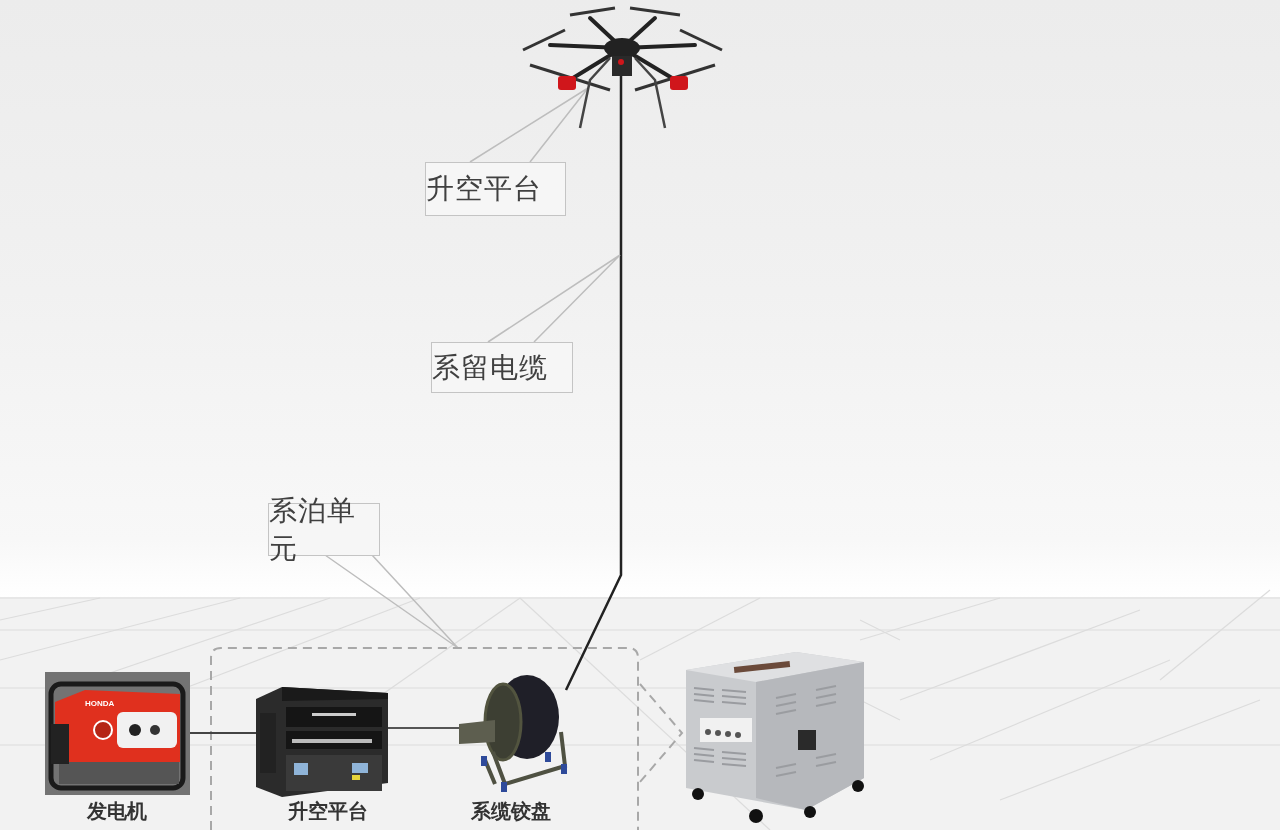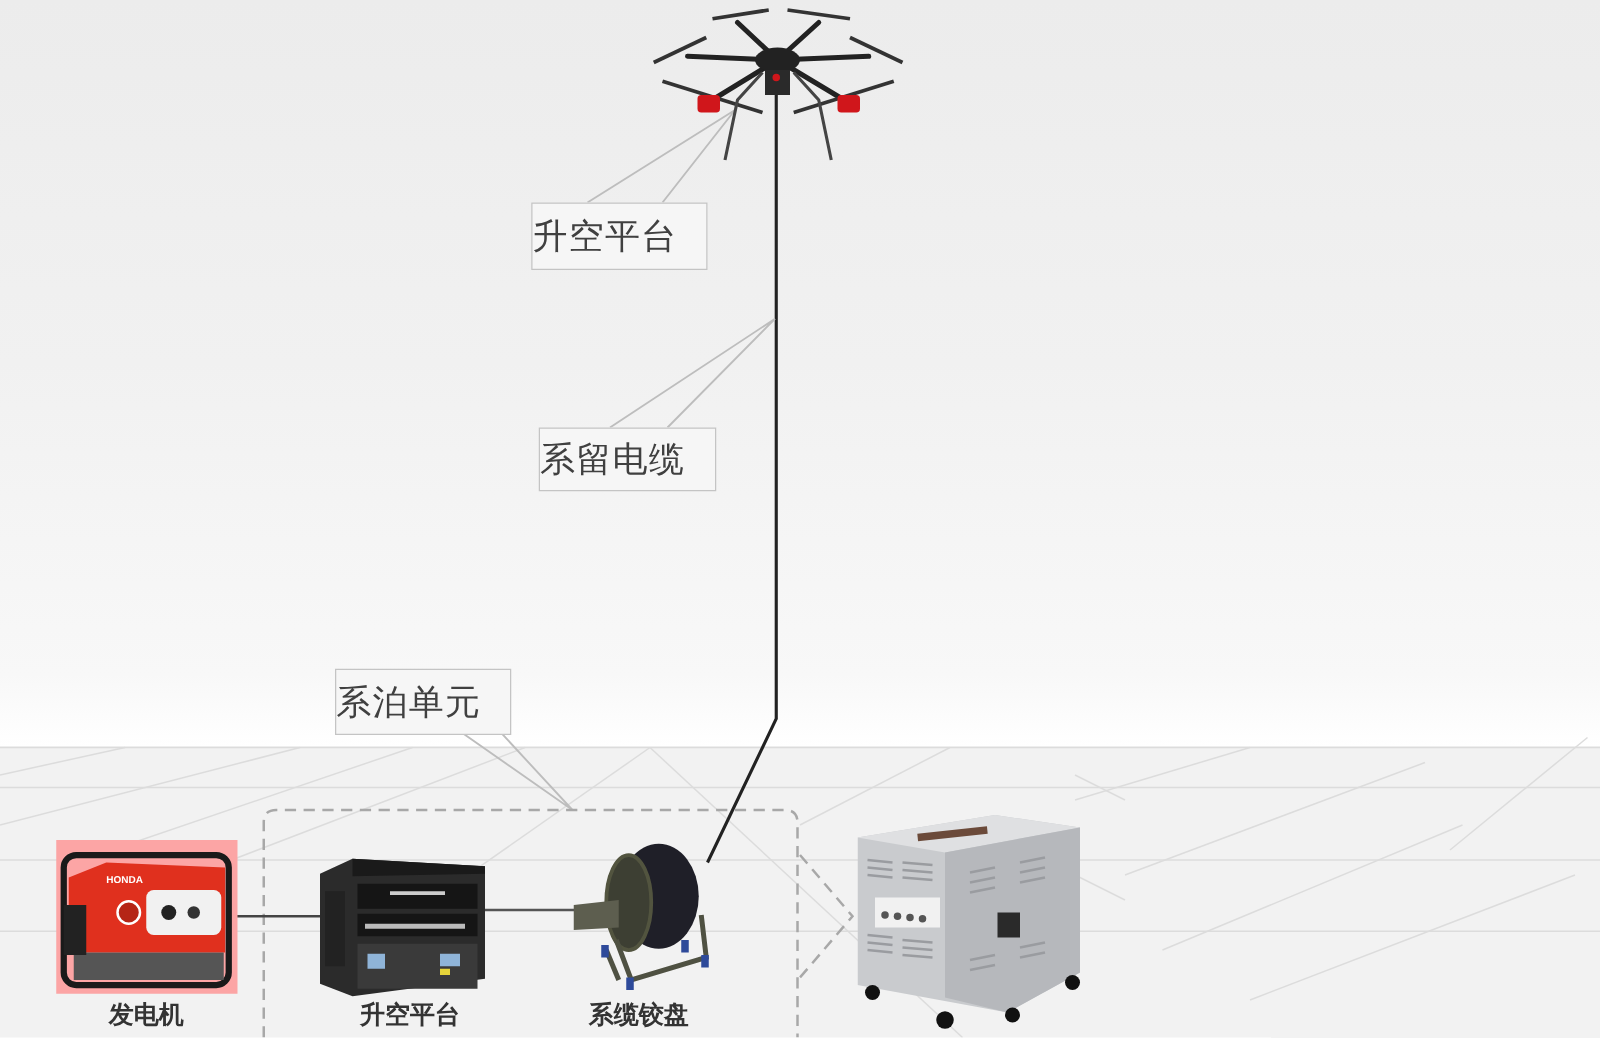"系泊单元" div.callout { margin-top: 32px -> none; width: 141px -> 112px }
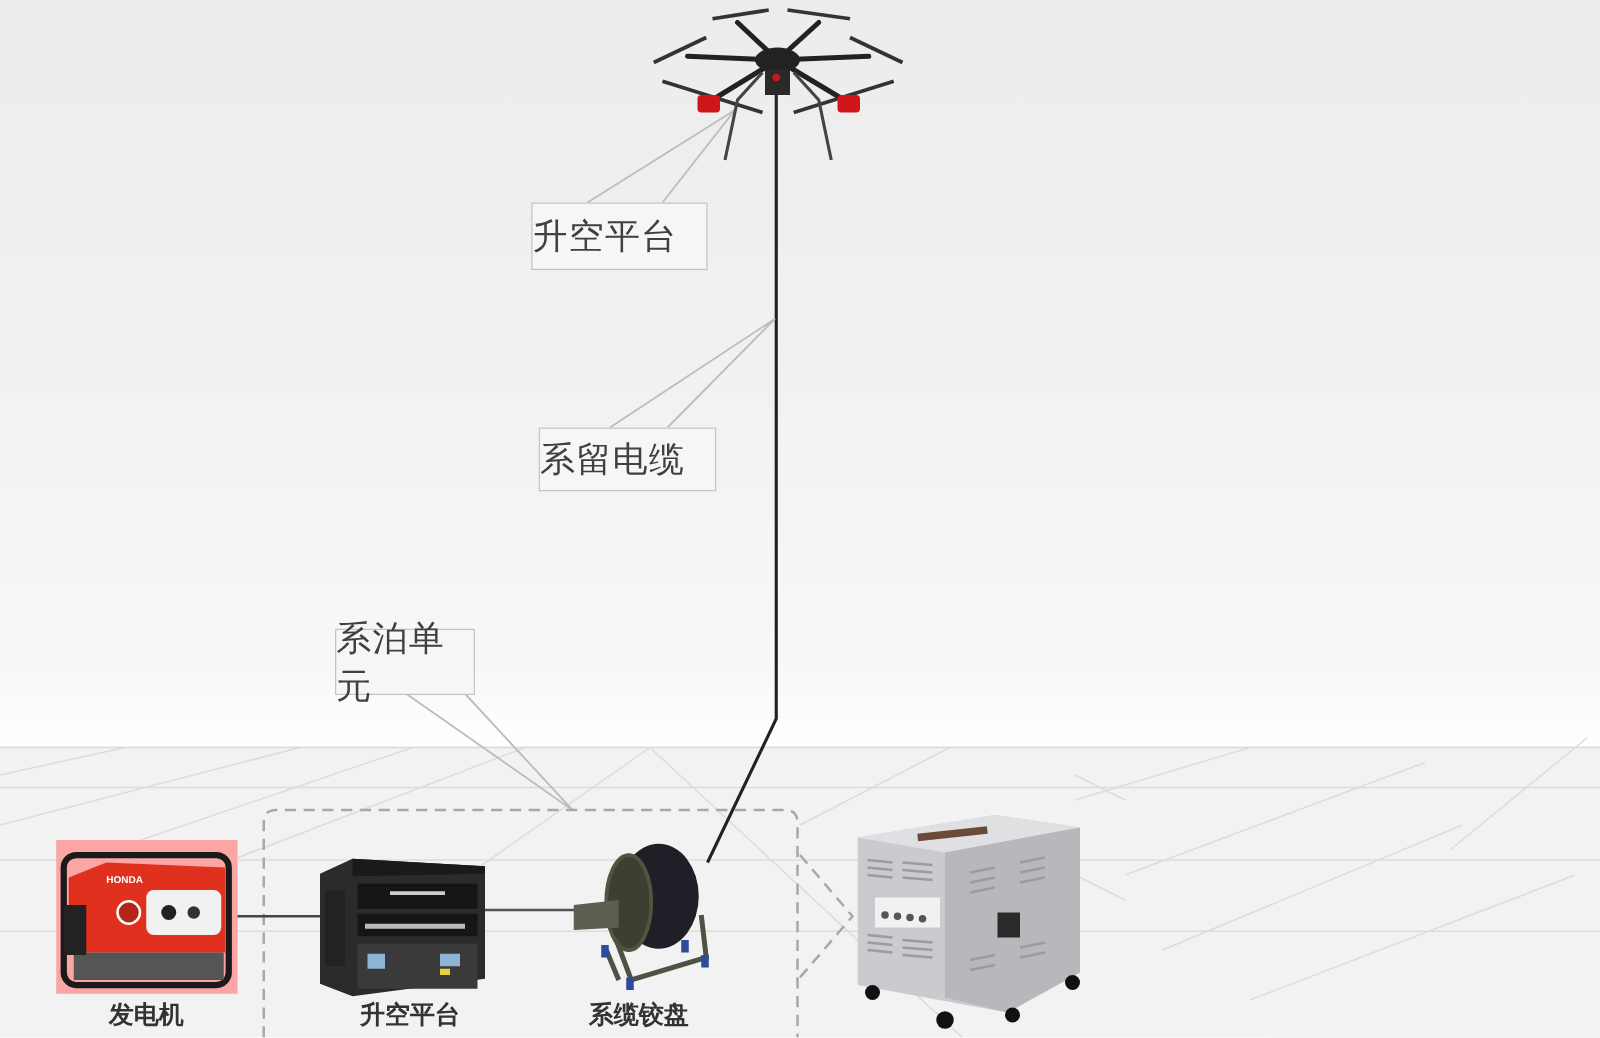"HONDA" div.device { background: #fca5a5 -> #737373 }
